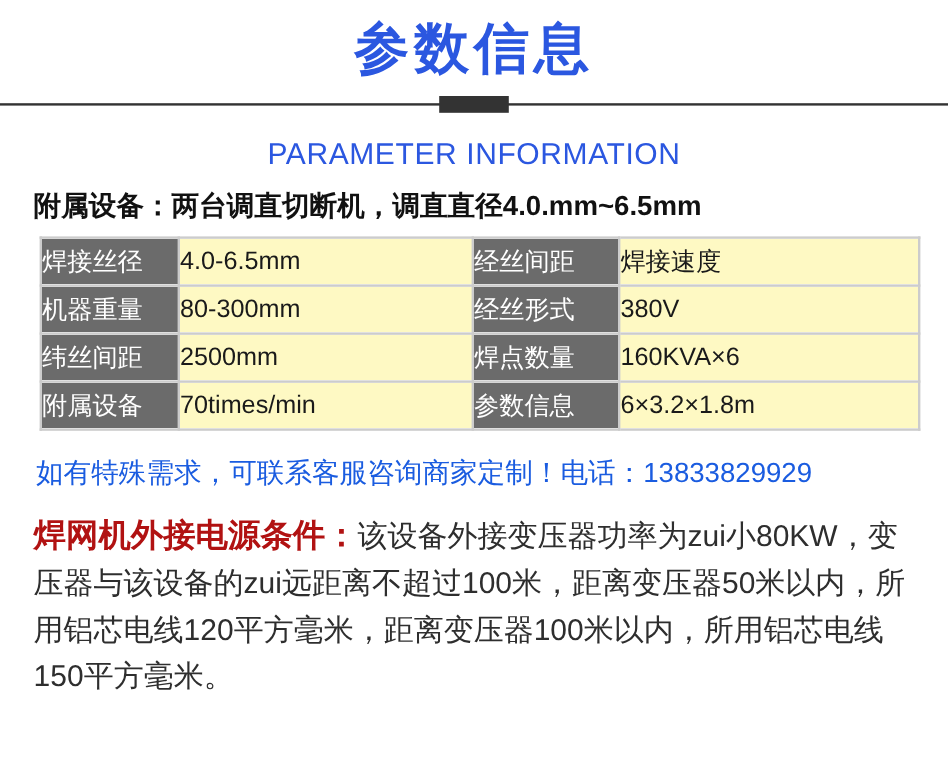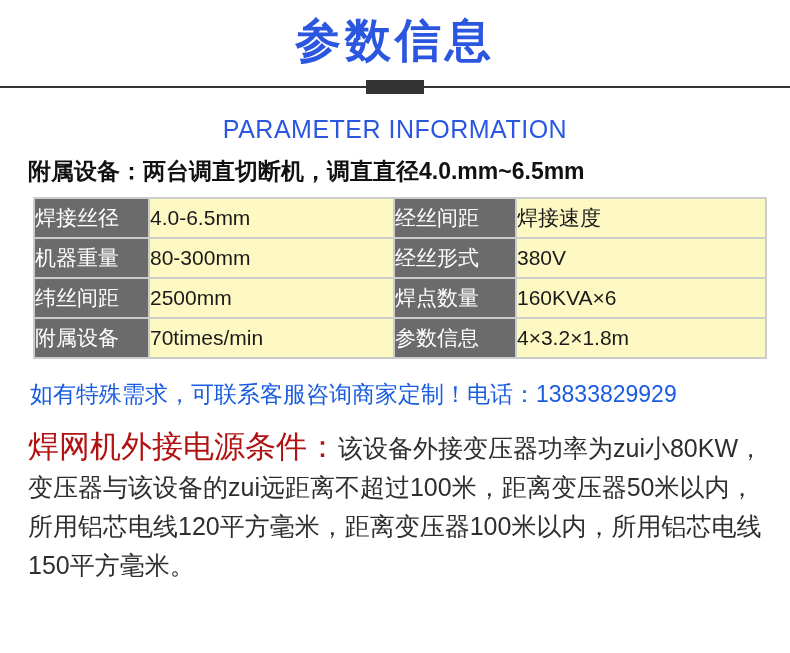"4×3.2×1.8m" td.value-cell { text: 4 -> 6 }
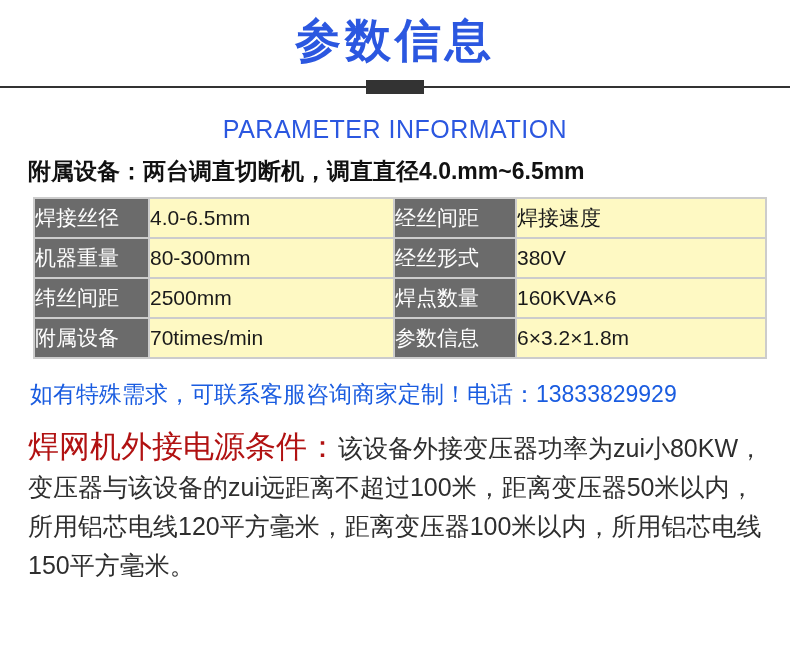"焊网机外接电源条件：" .power-req .power-heading { font-size: 31px -> 27px; font-weight: 400 -> 700 }
